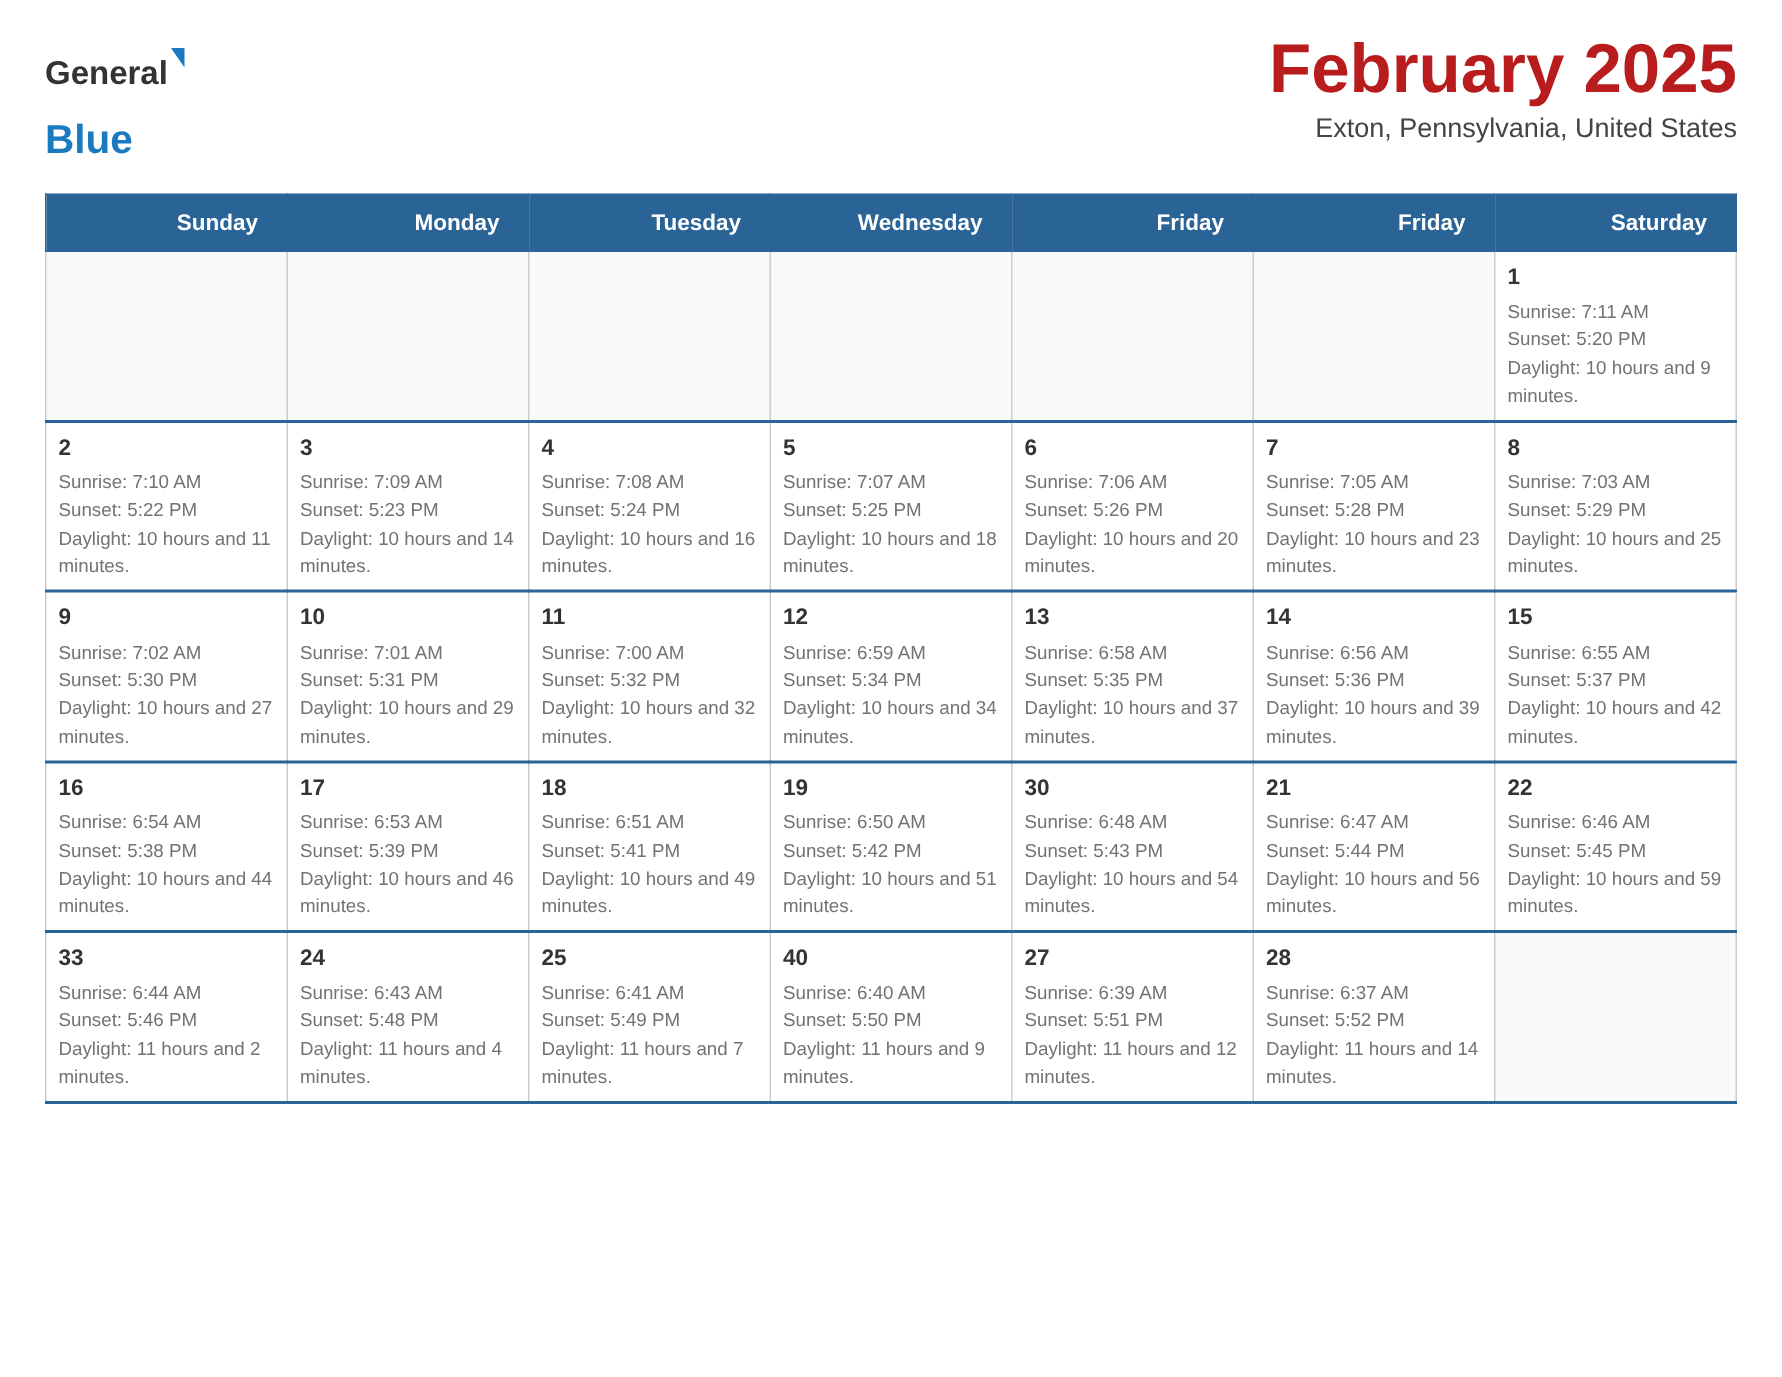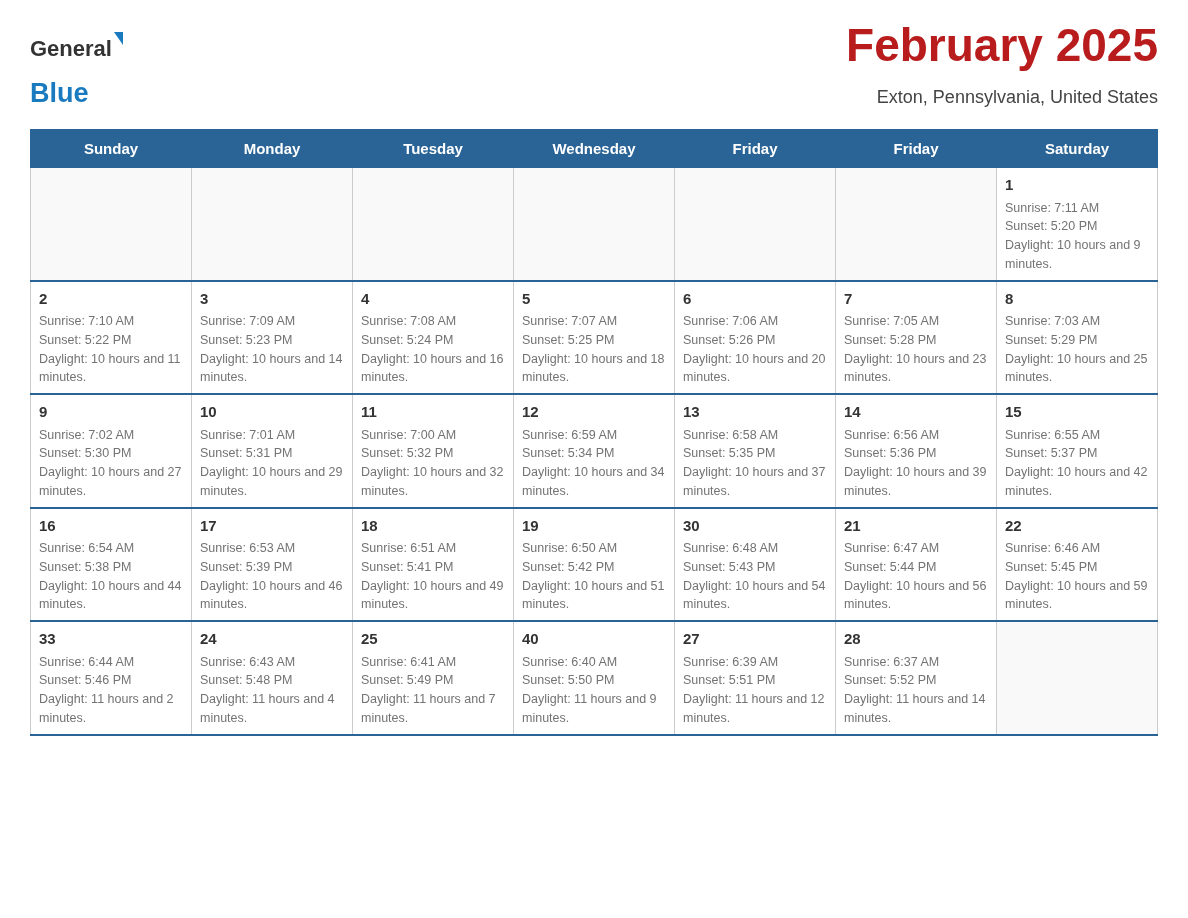"Exton, Pennsylvania, United States" .location { margin-top: 16px -> 4px }
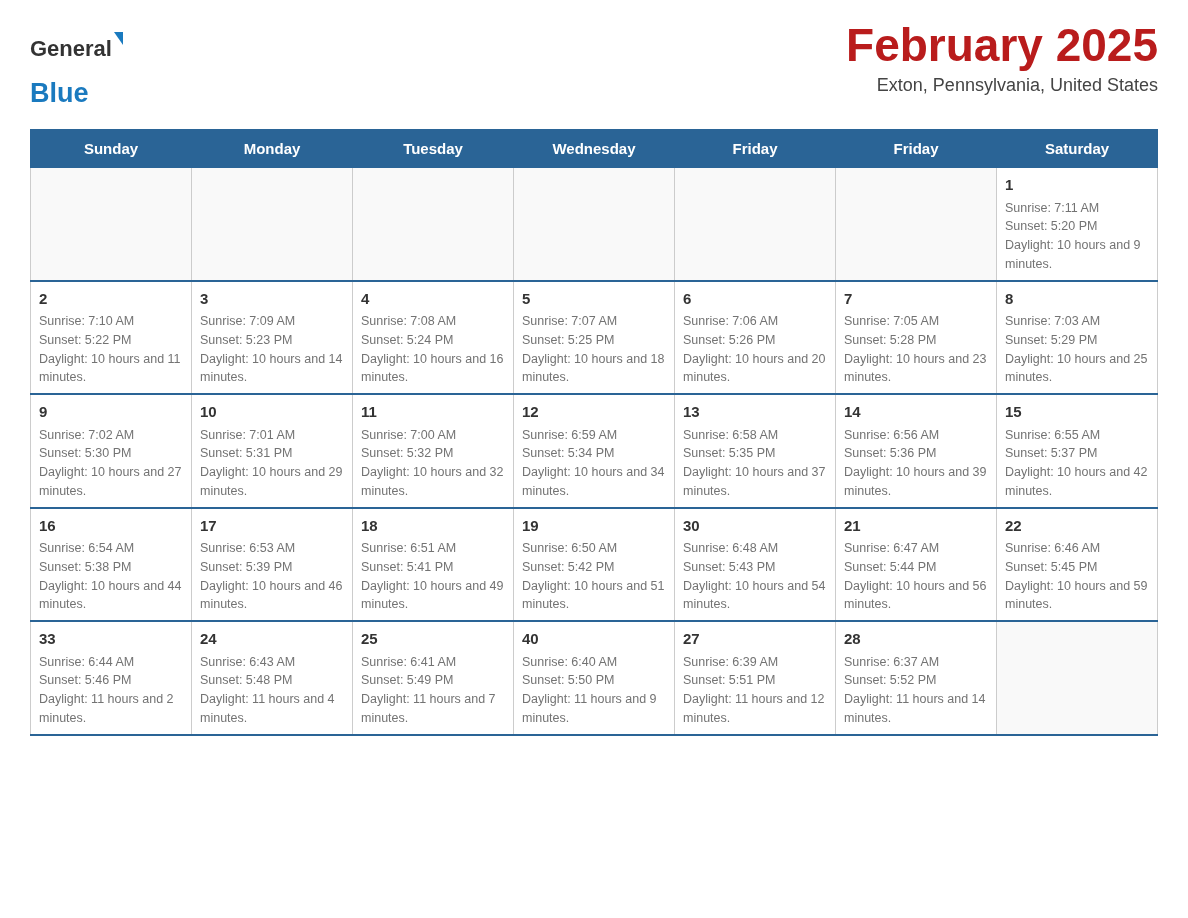"Sunday" thead th { padding: 10px 8px -> 10px 19px; text-align: center -> right }
